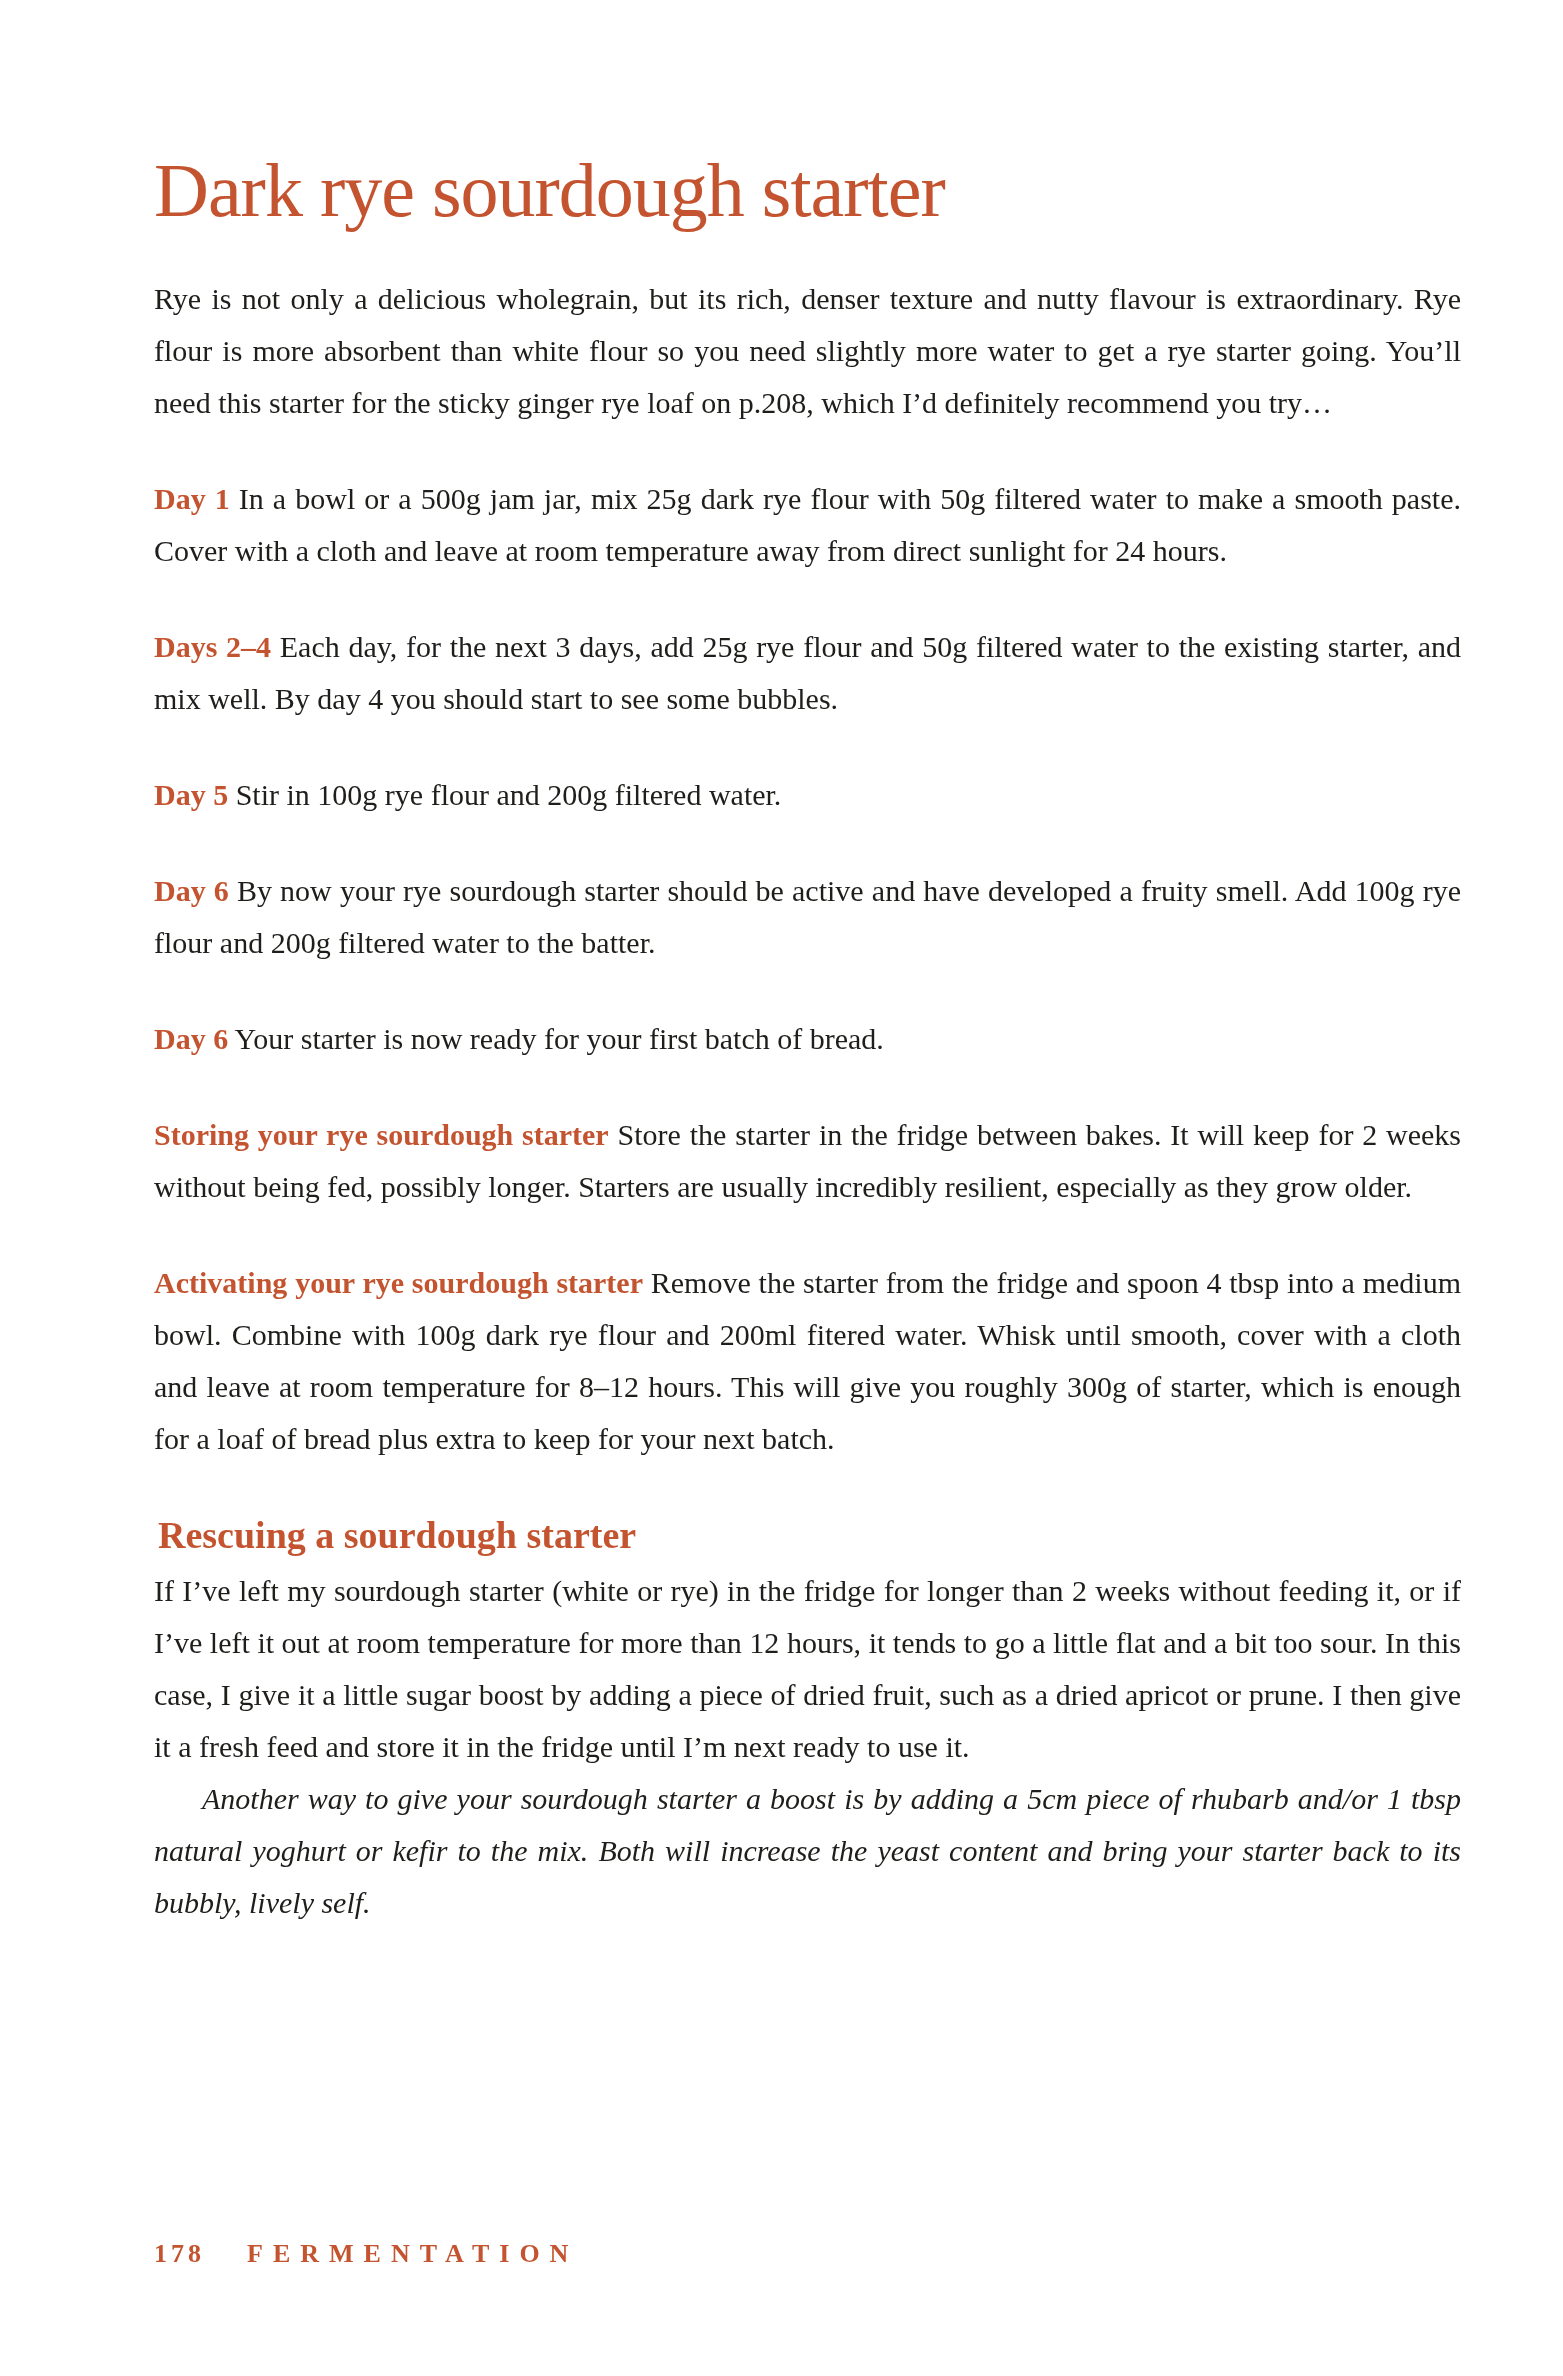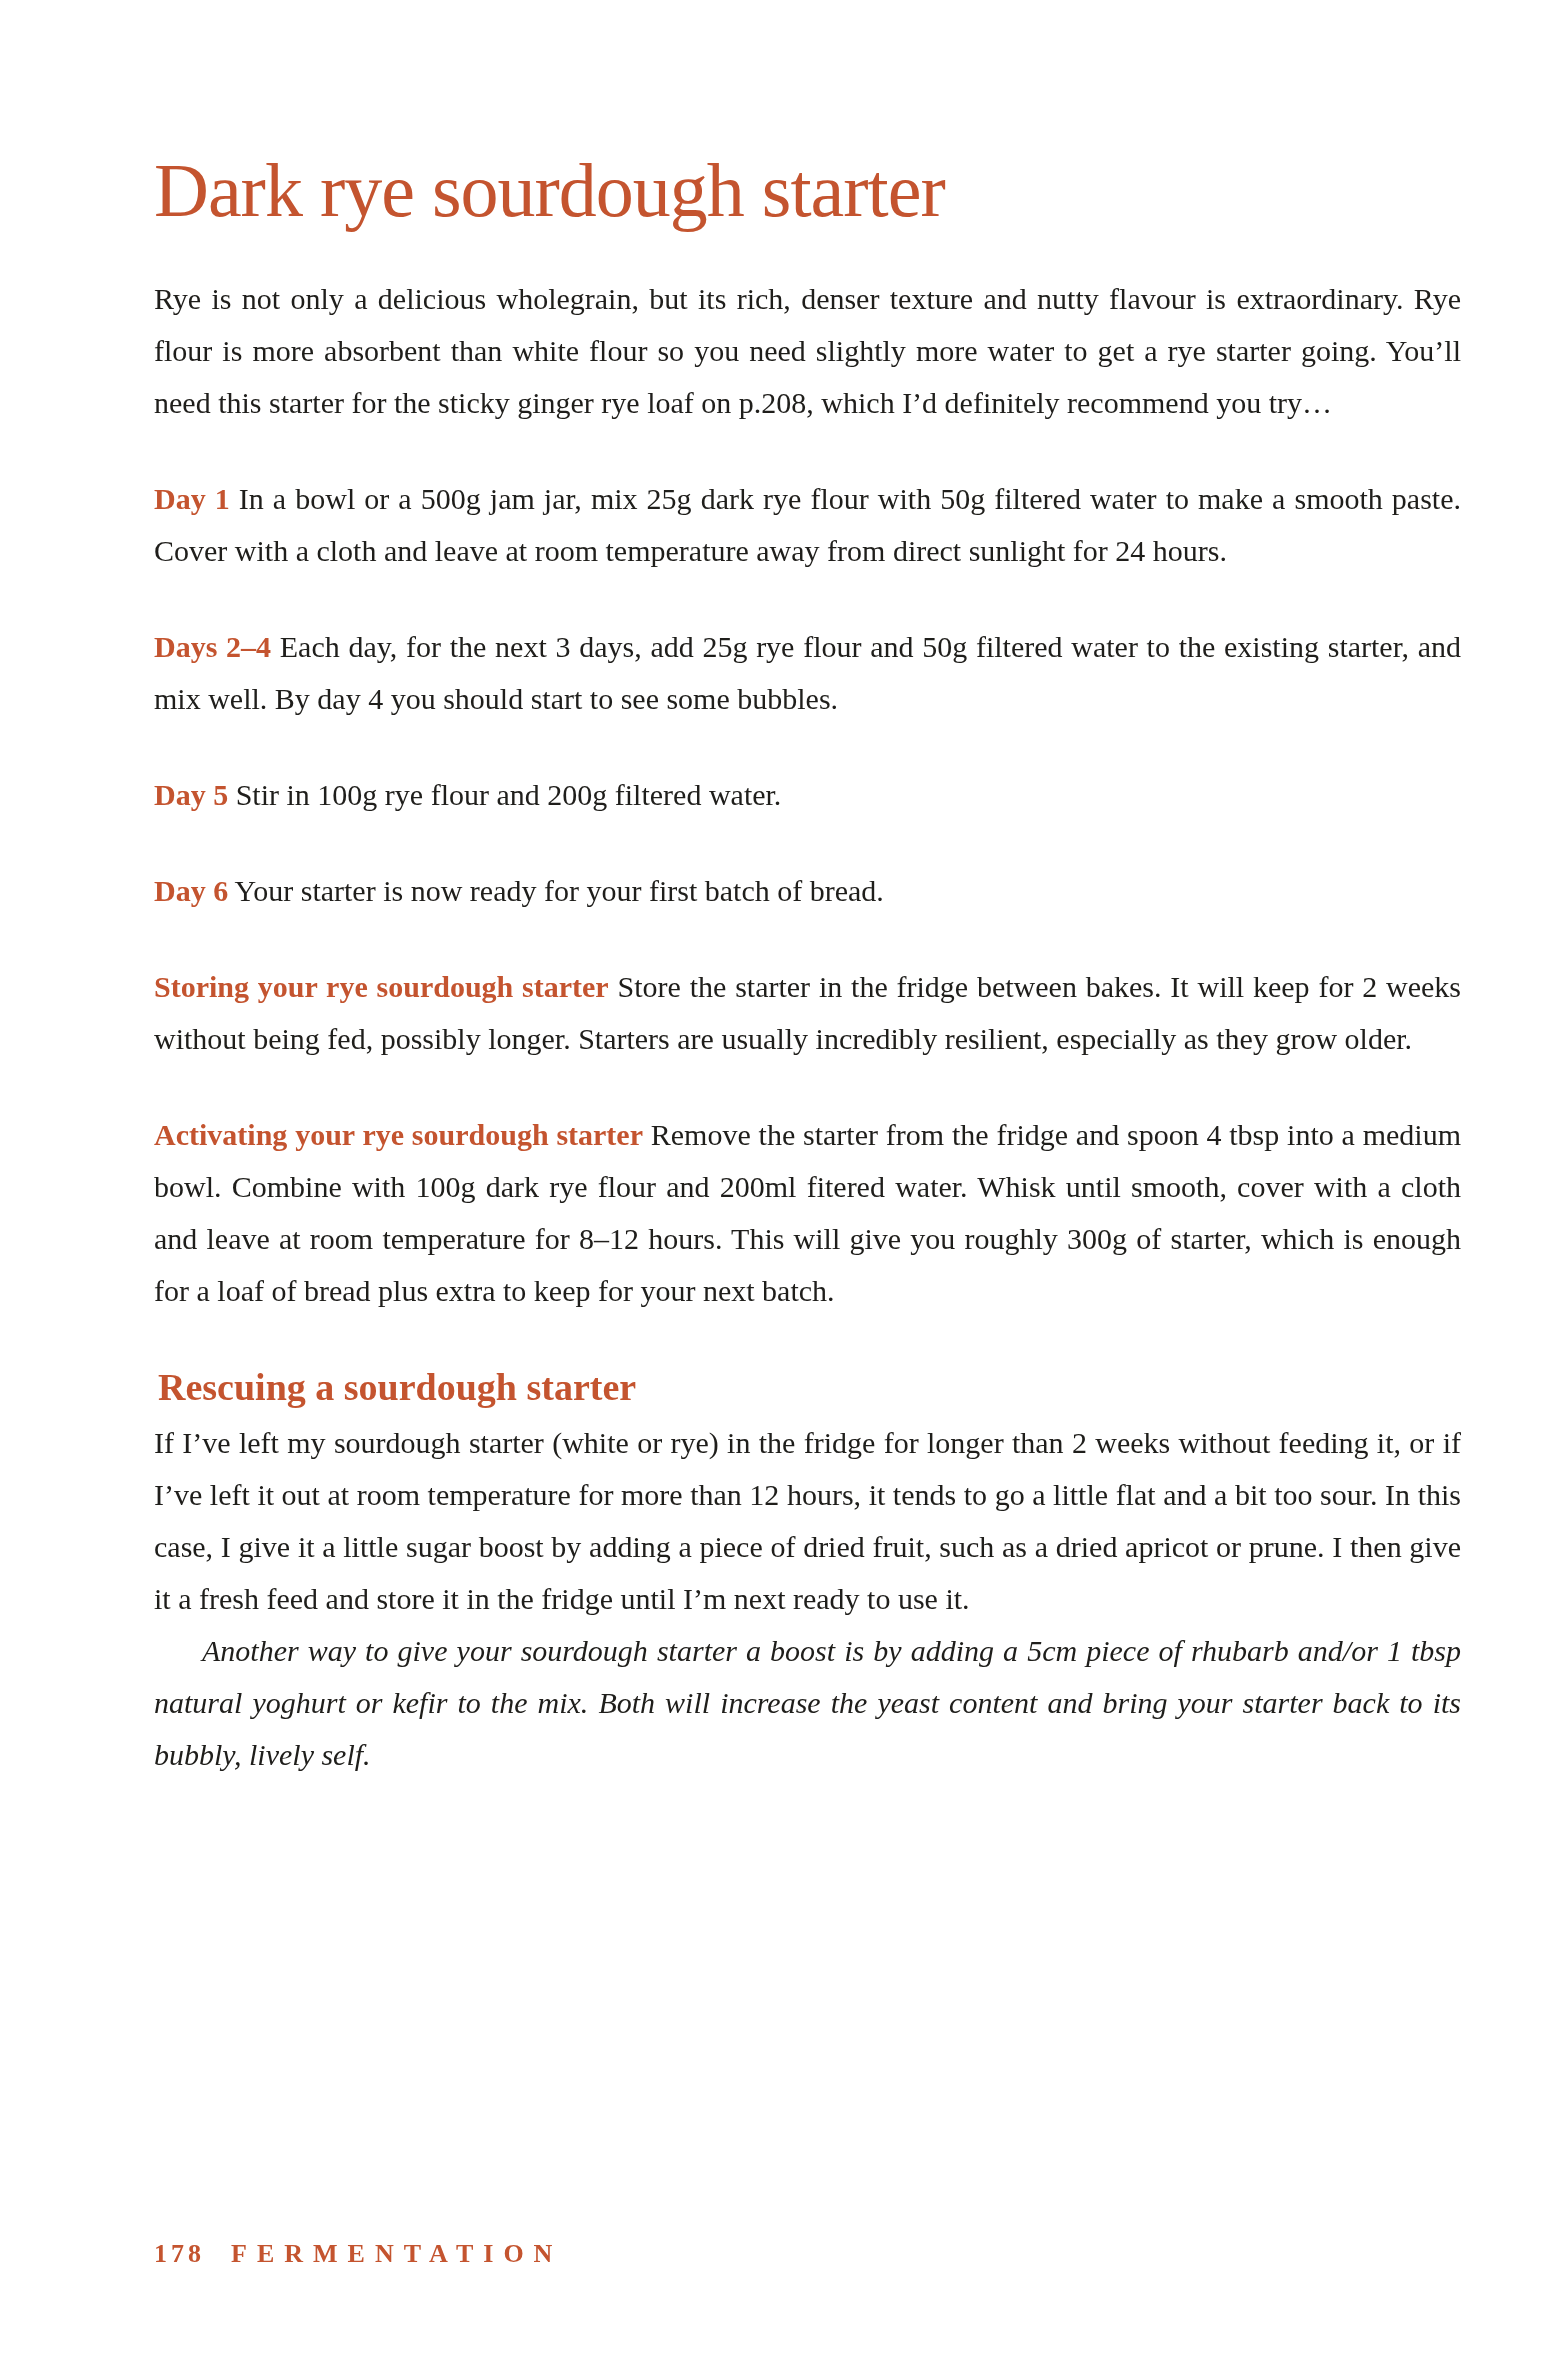"Day 6 By now your" p.body { html: none -> <p><span>Day 6</span> <span>By now your rye sourdough starter should be active and have developed a fruity smell. Add 100g rye flour and 200g filtered water to the batter.</span></p> }
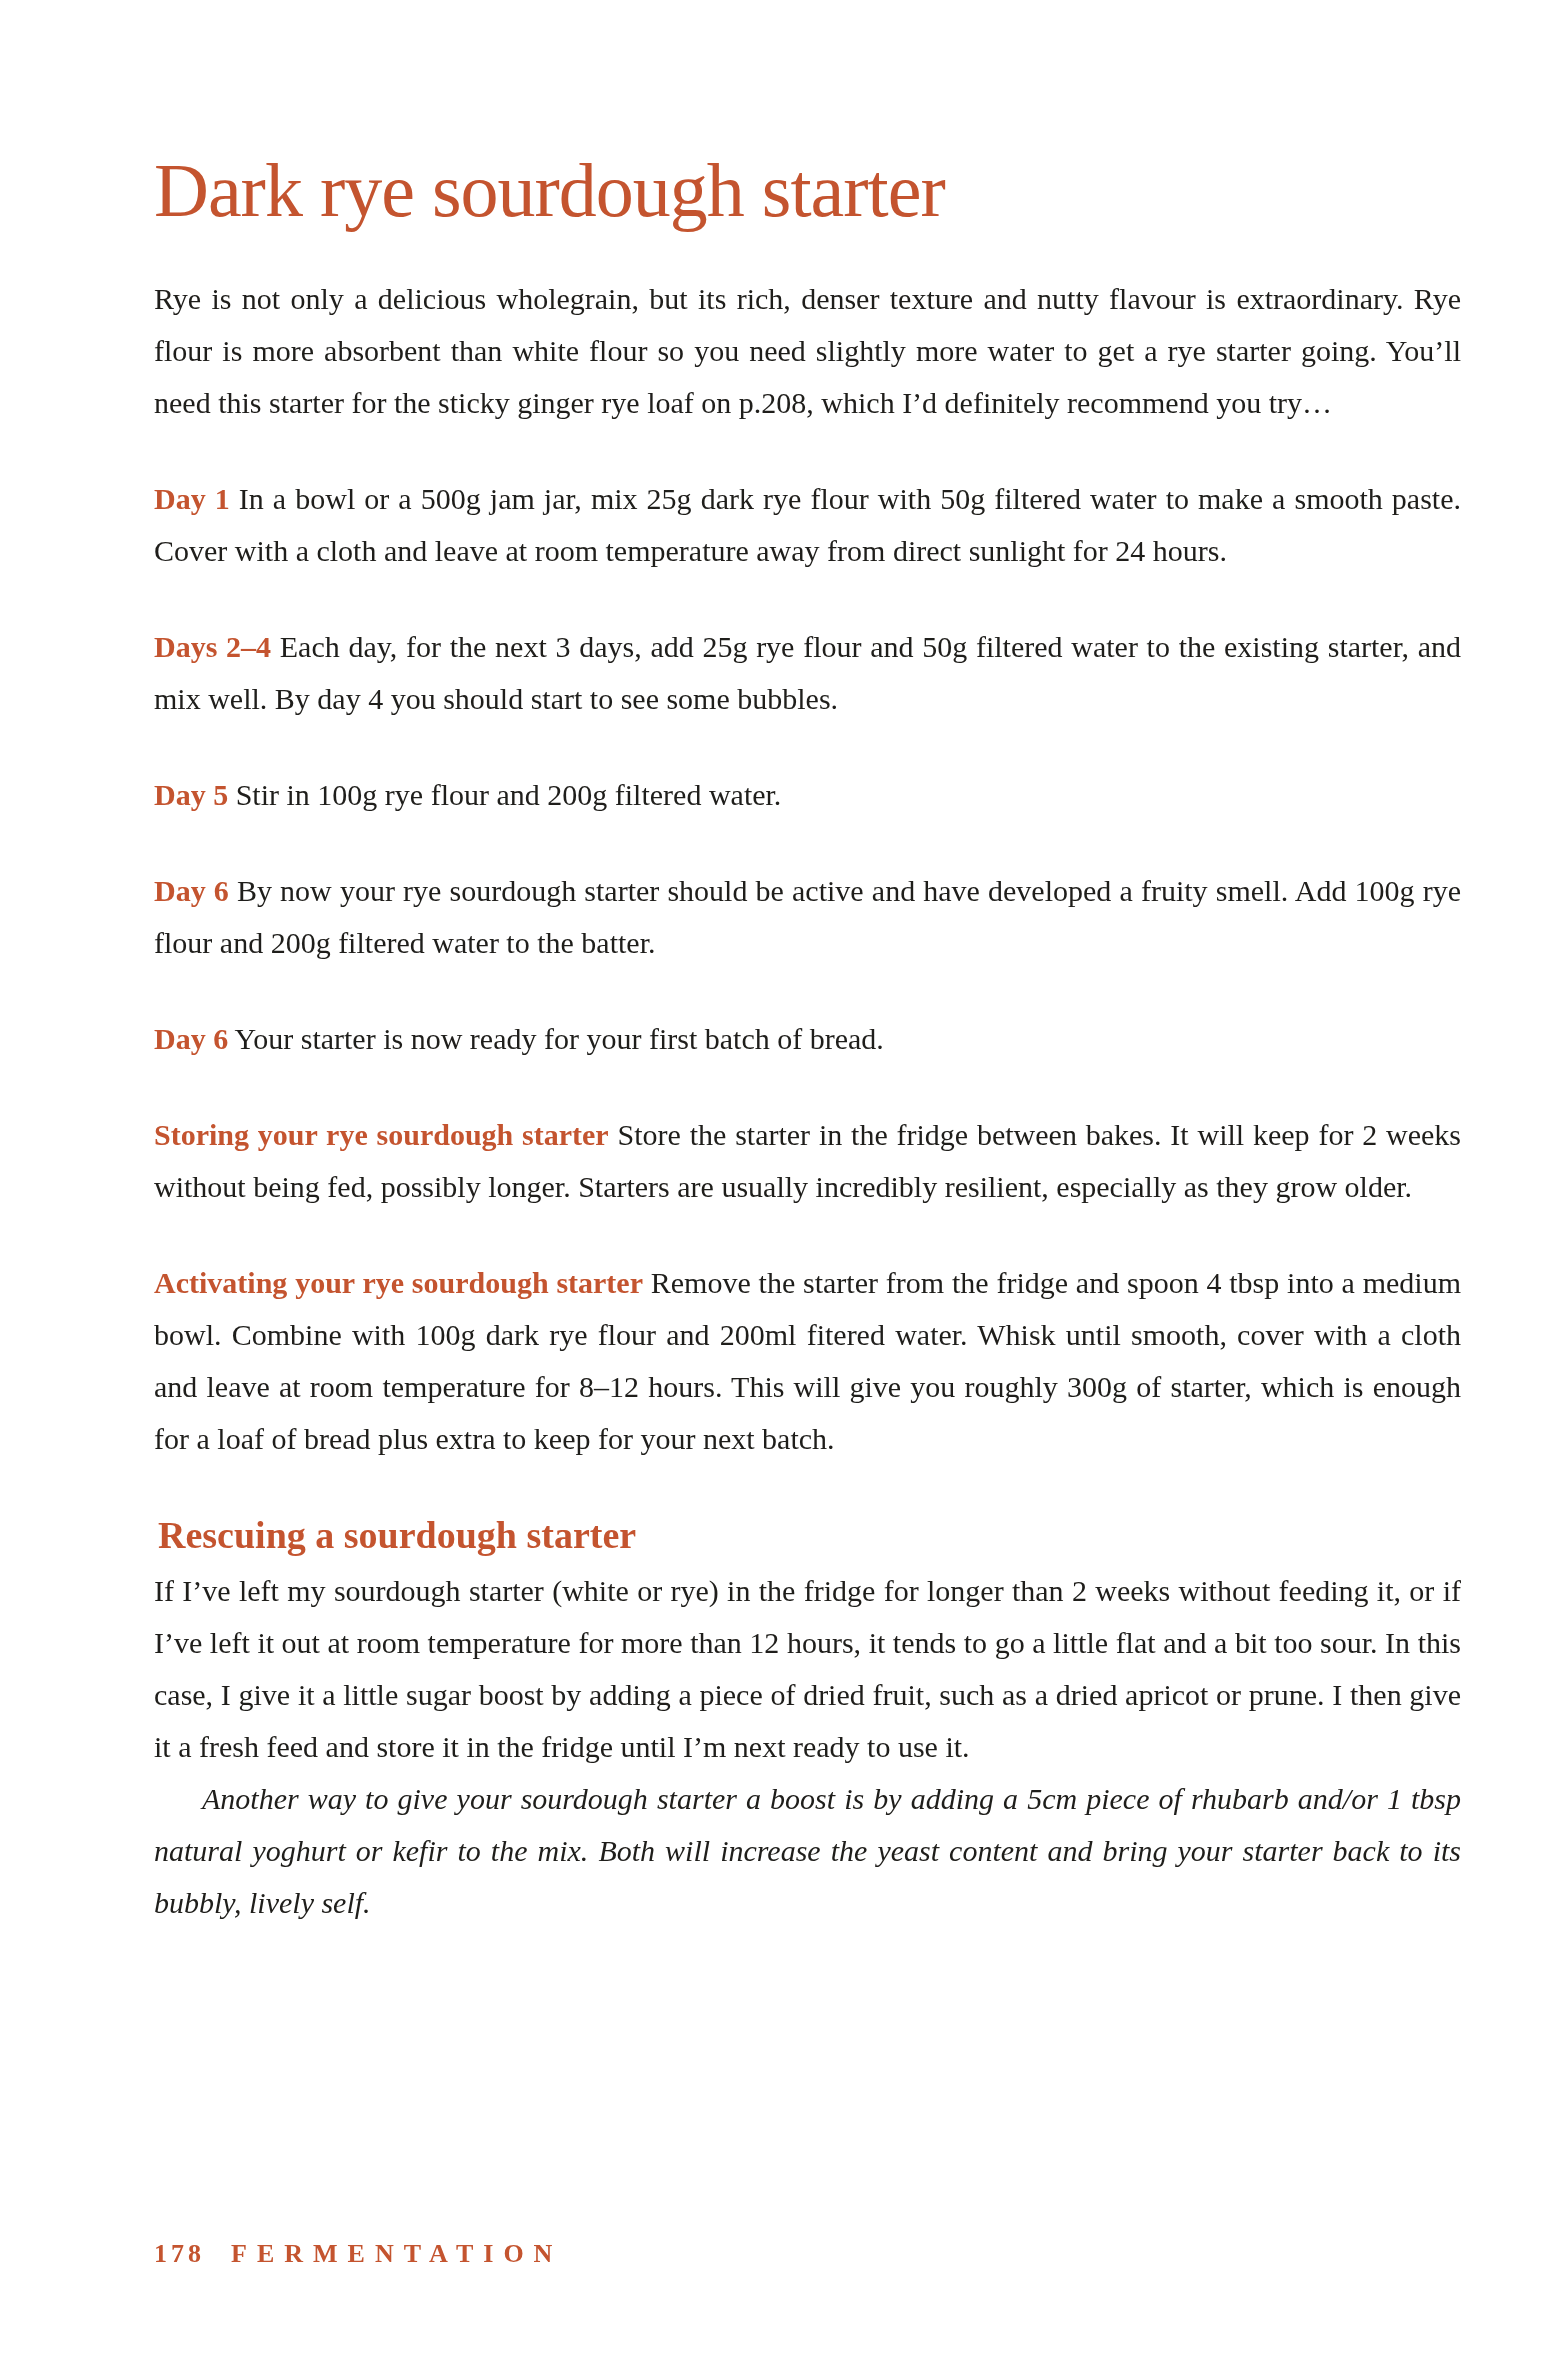"FERMENTATION" .section { margin-left: 26px -> 42px }
